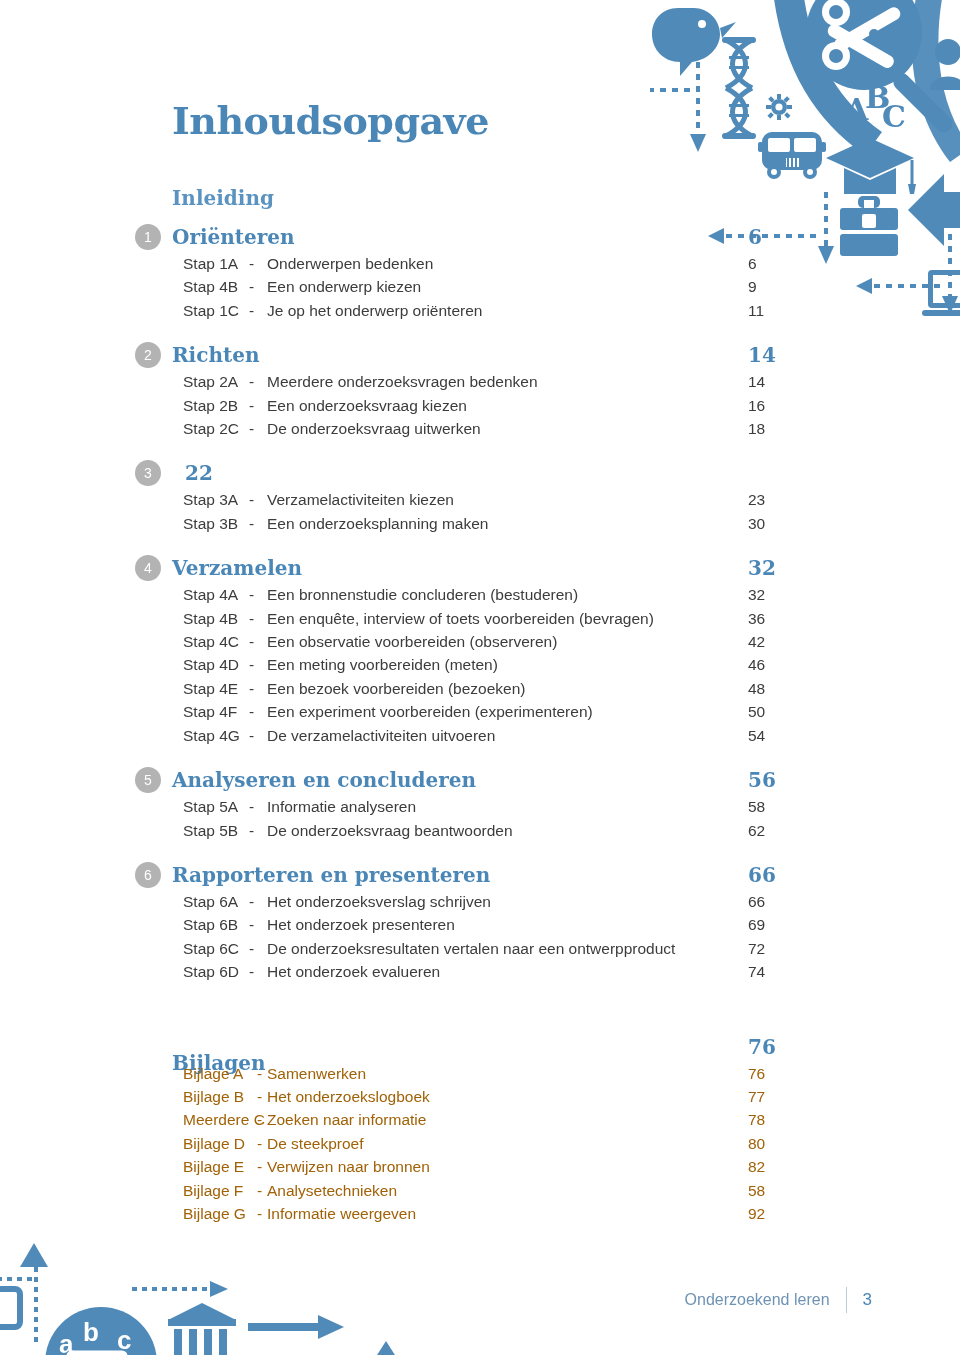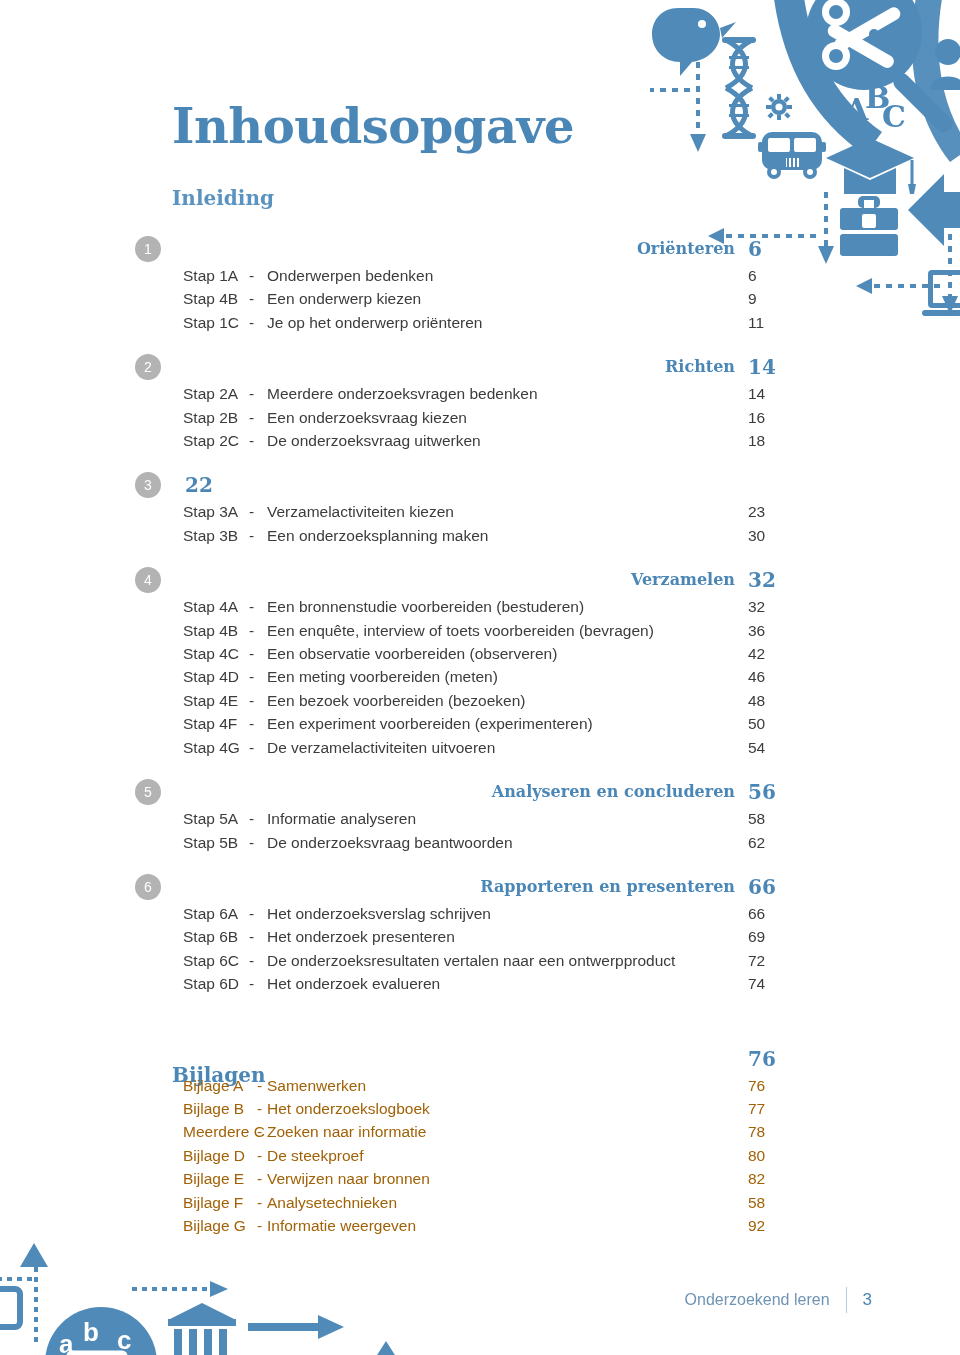"Inhoudsopgave" .title { font-size: 48px -> 38px }
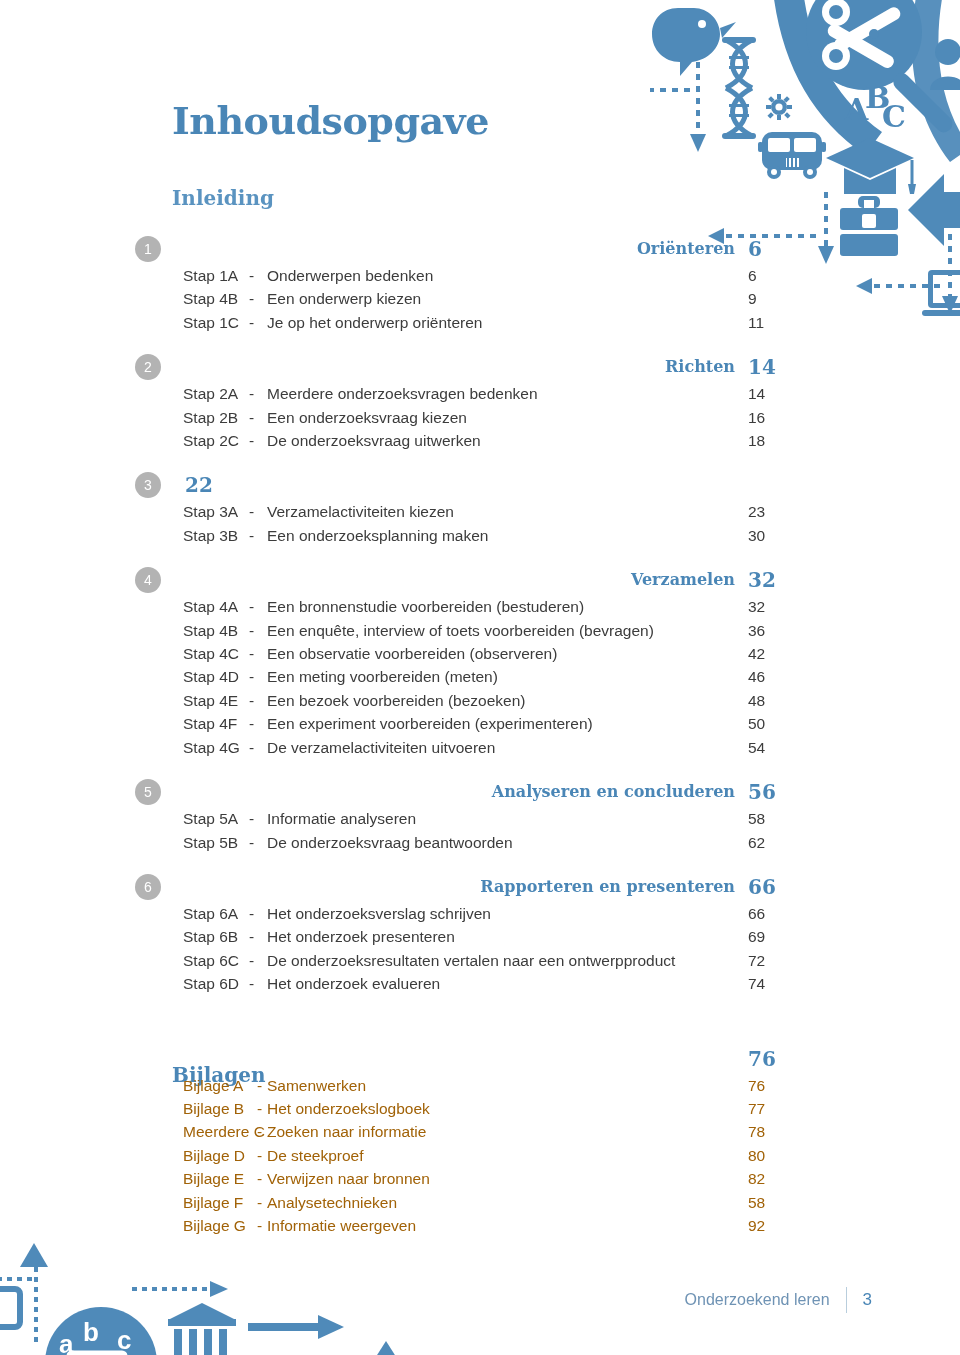"Inleiding" .intro-row { margin-bottom: 24px -> 12px }
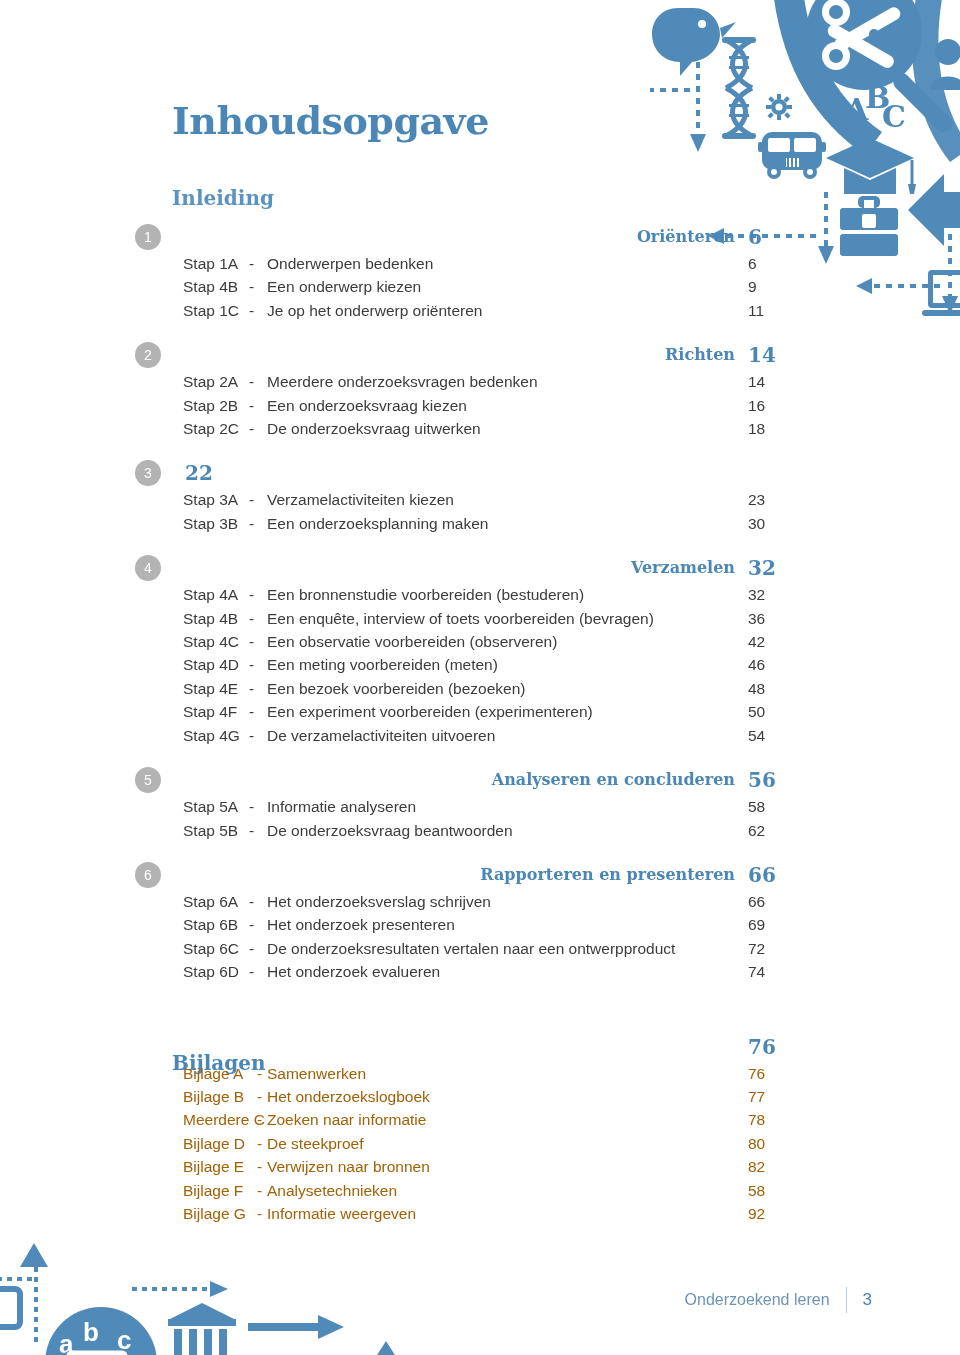"Oriënteren" .ch-title { font-size: 16px -> 20px; text-align: right -> none }
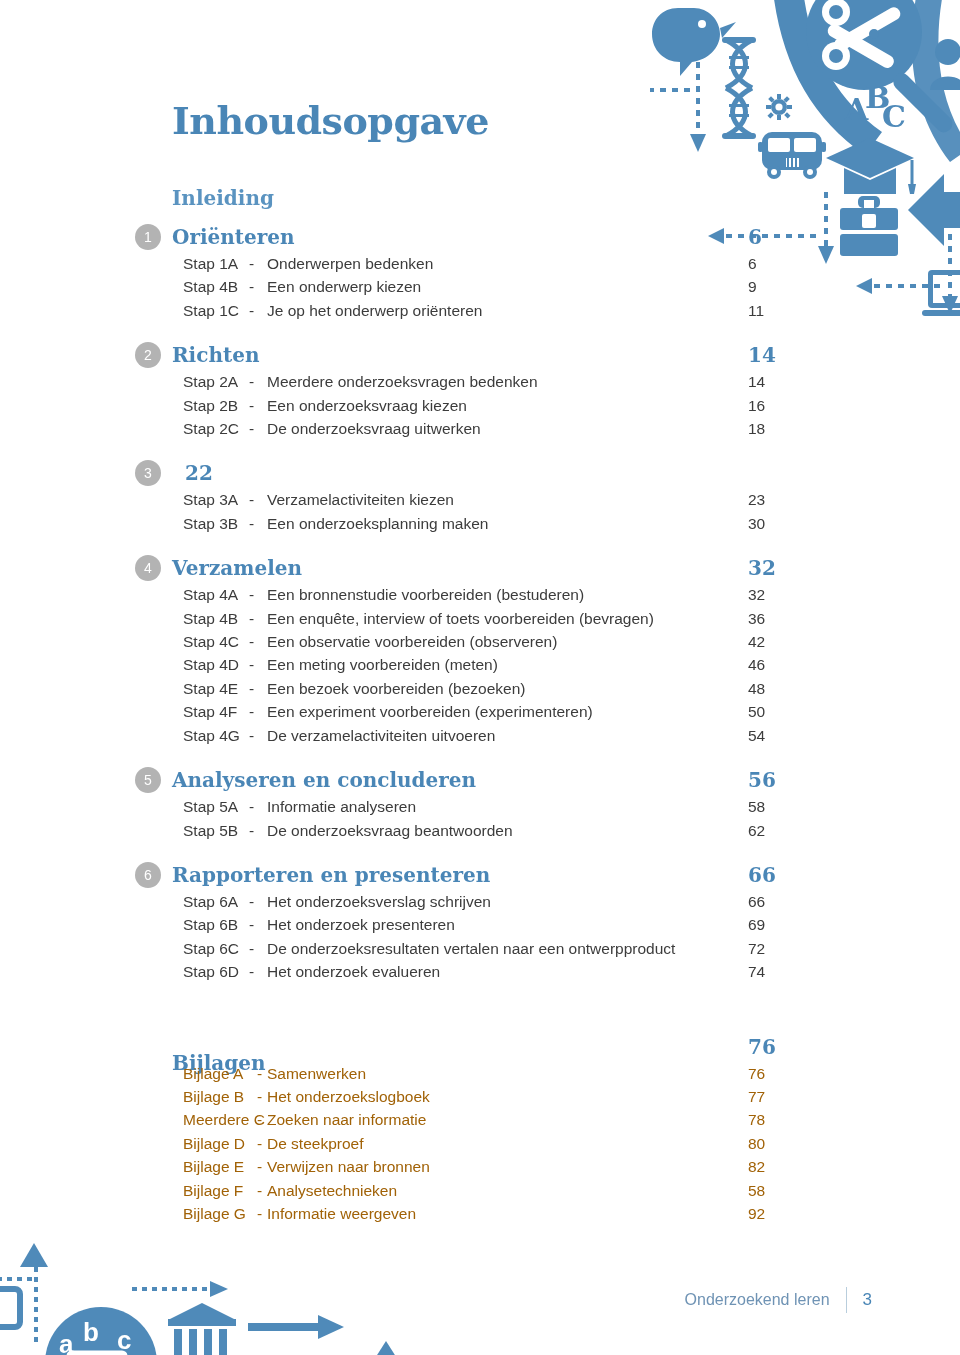"Een bronnenstudie voorbereiden" span.step-text { text: voorbereiden -> concluderen }
